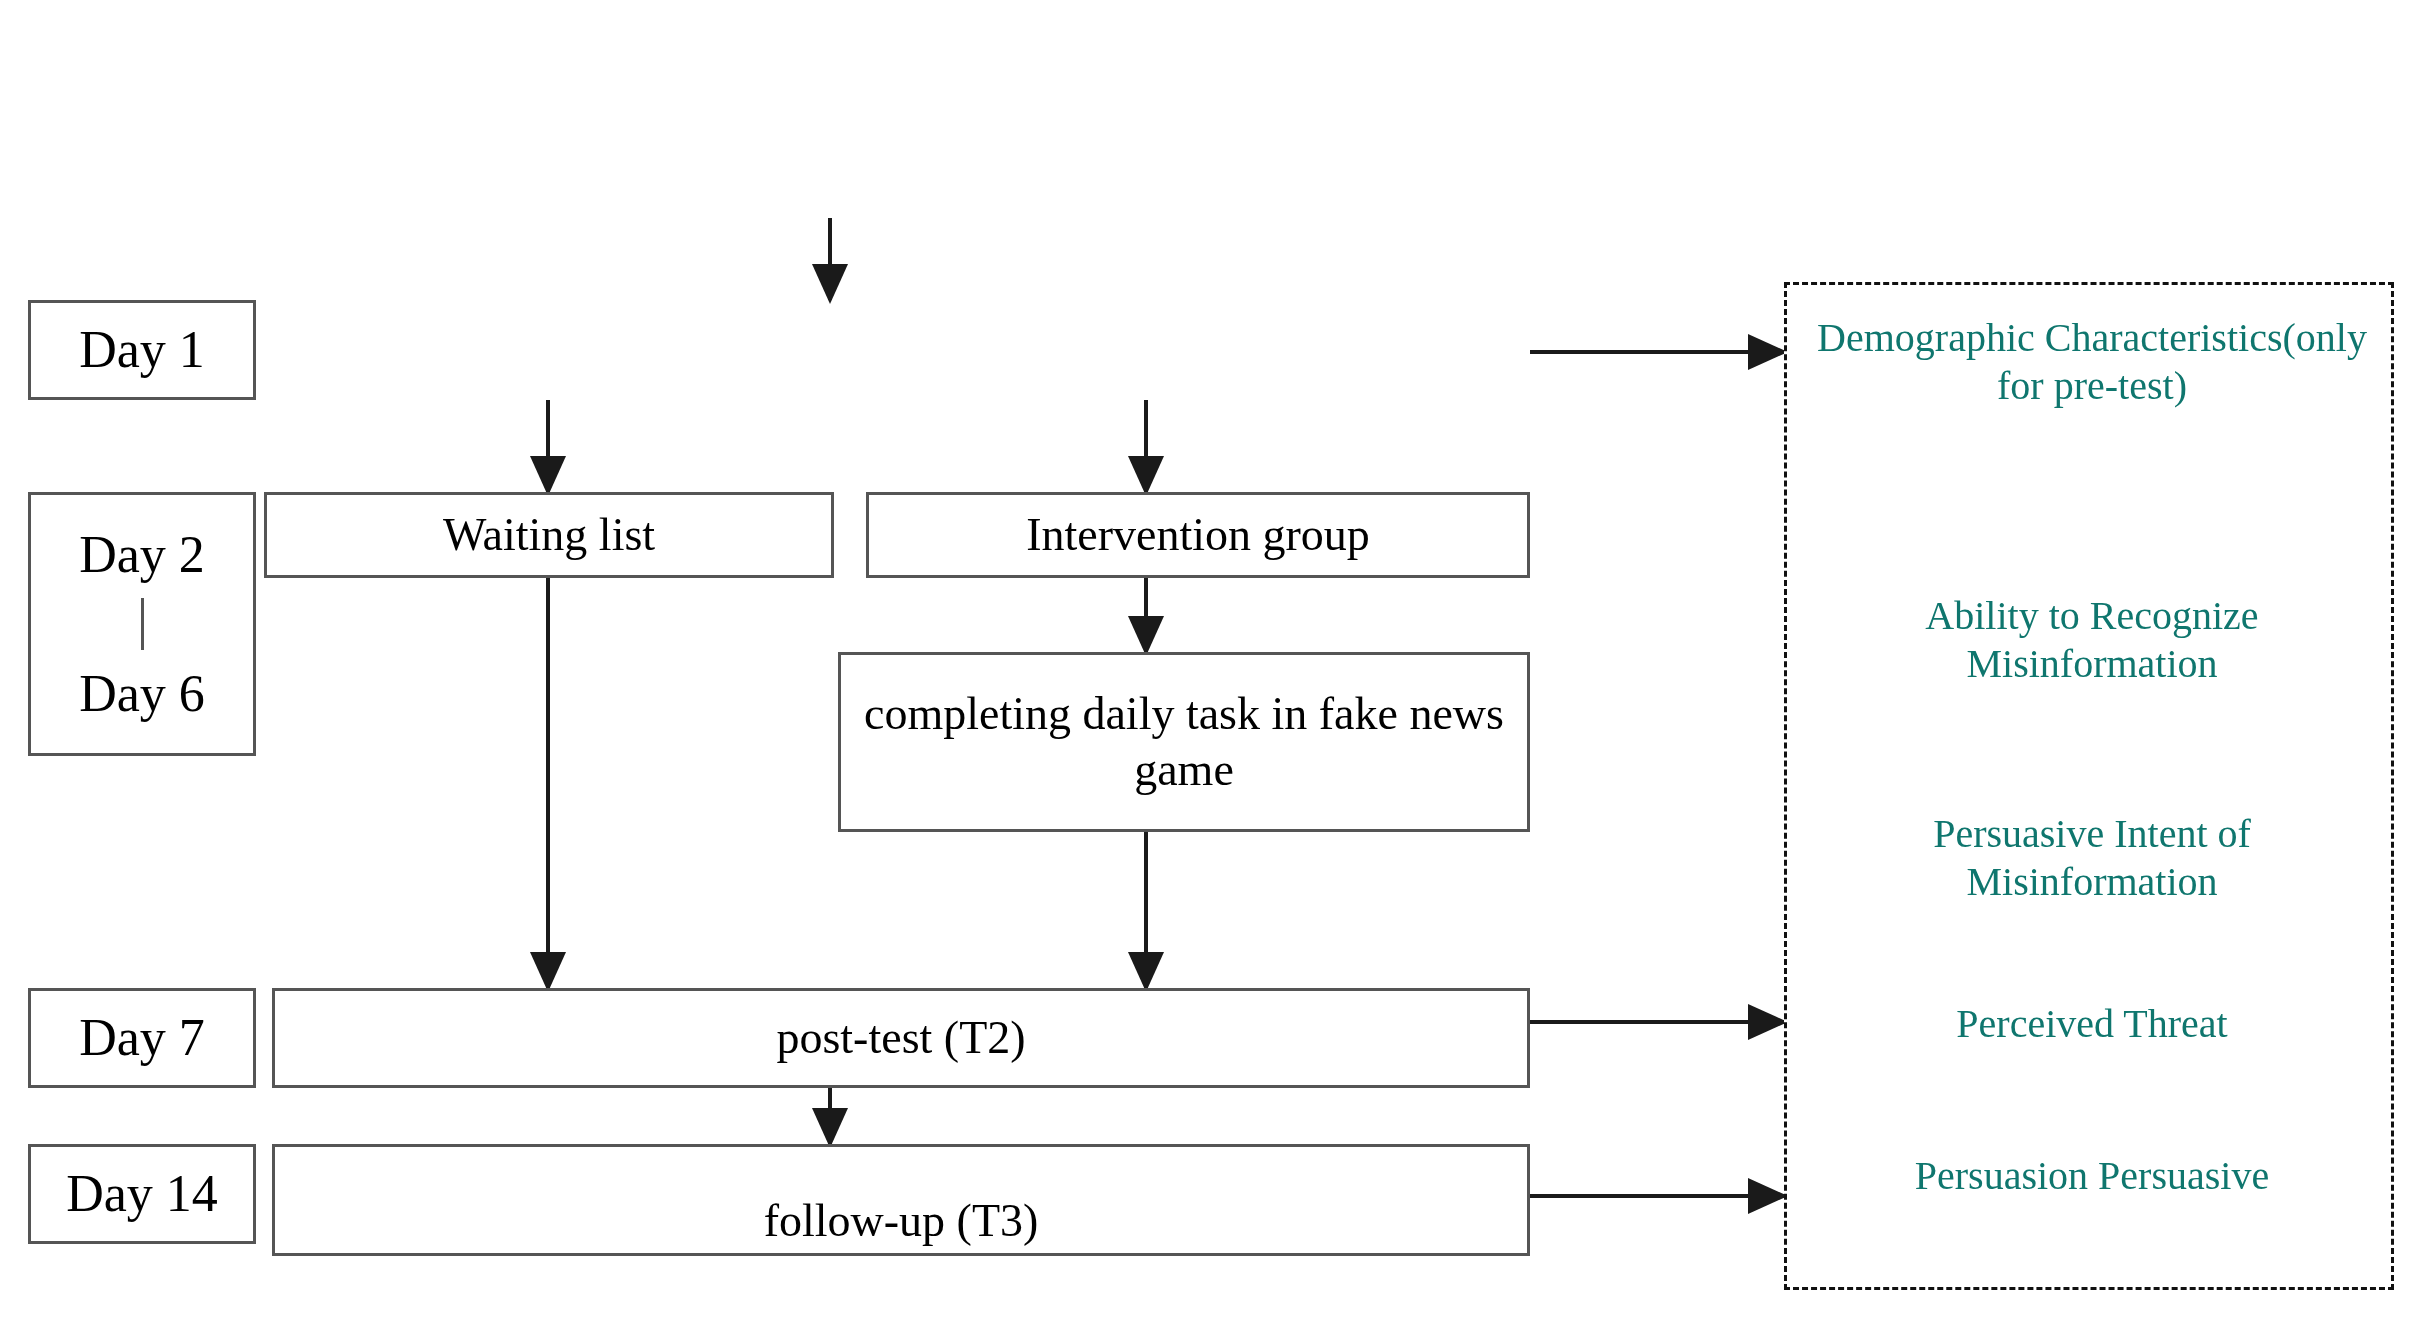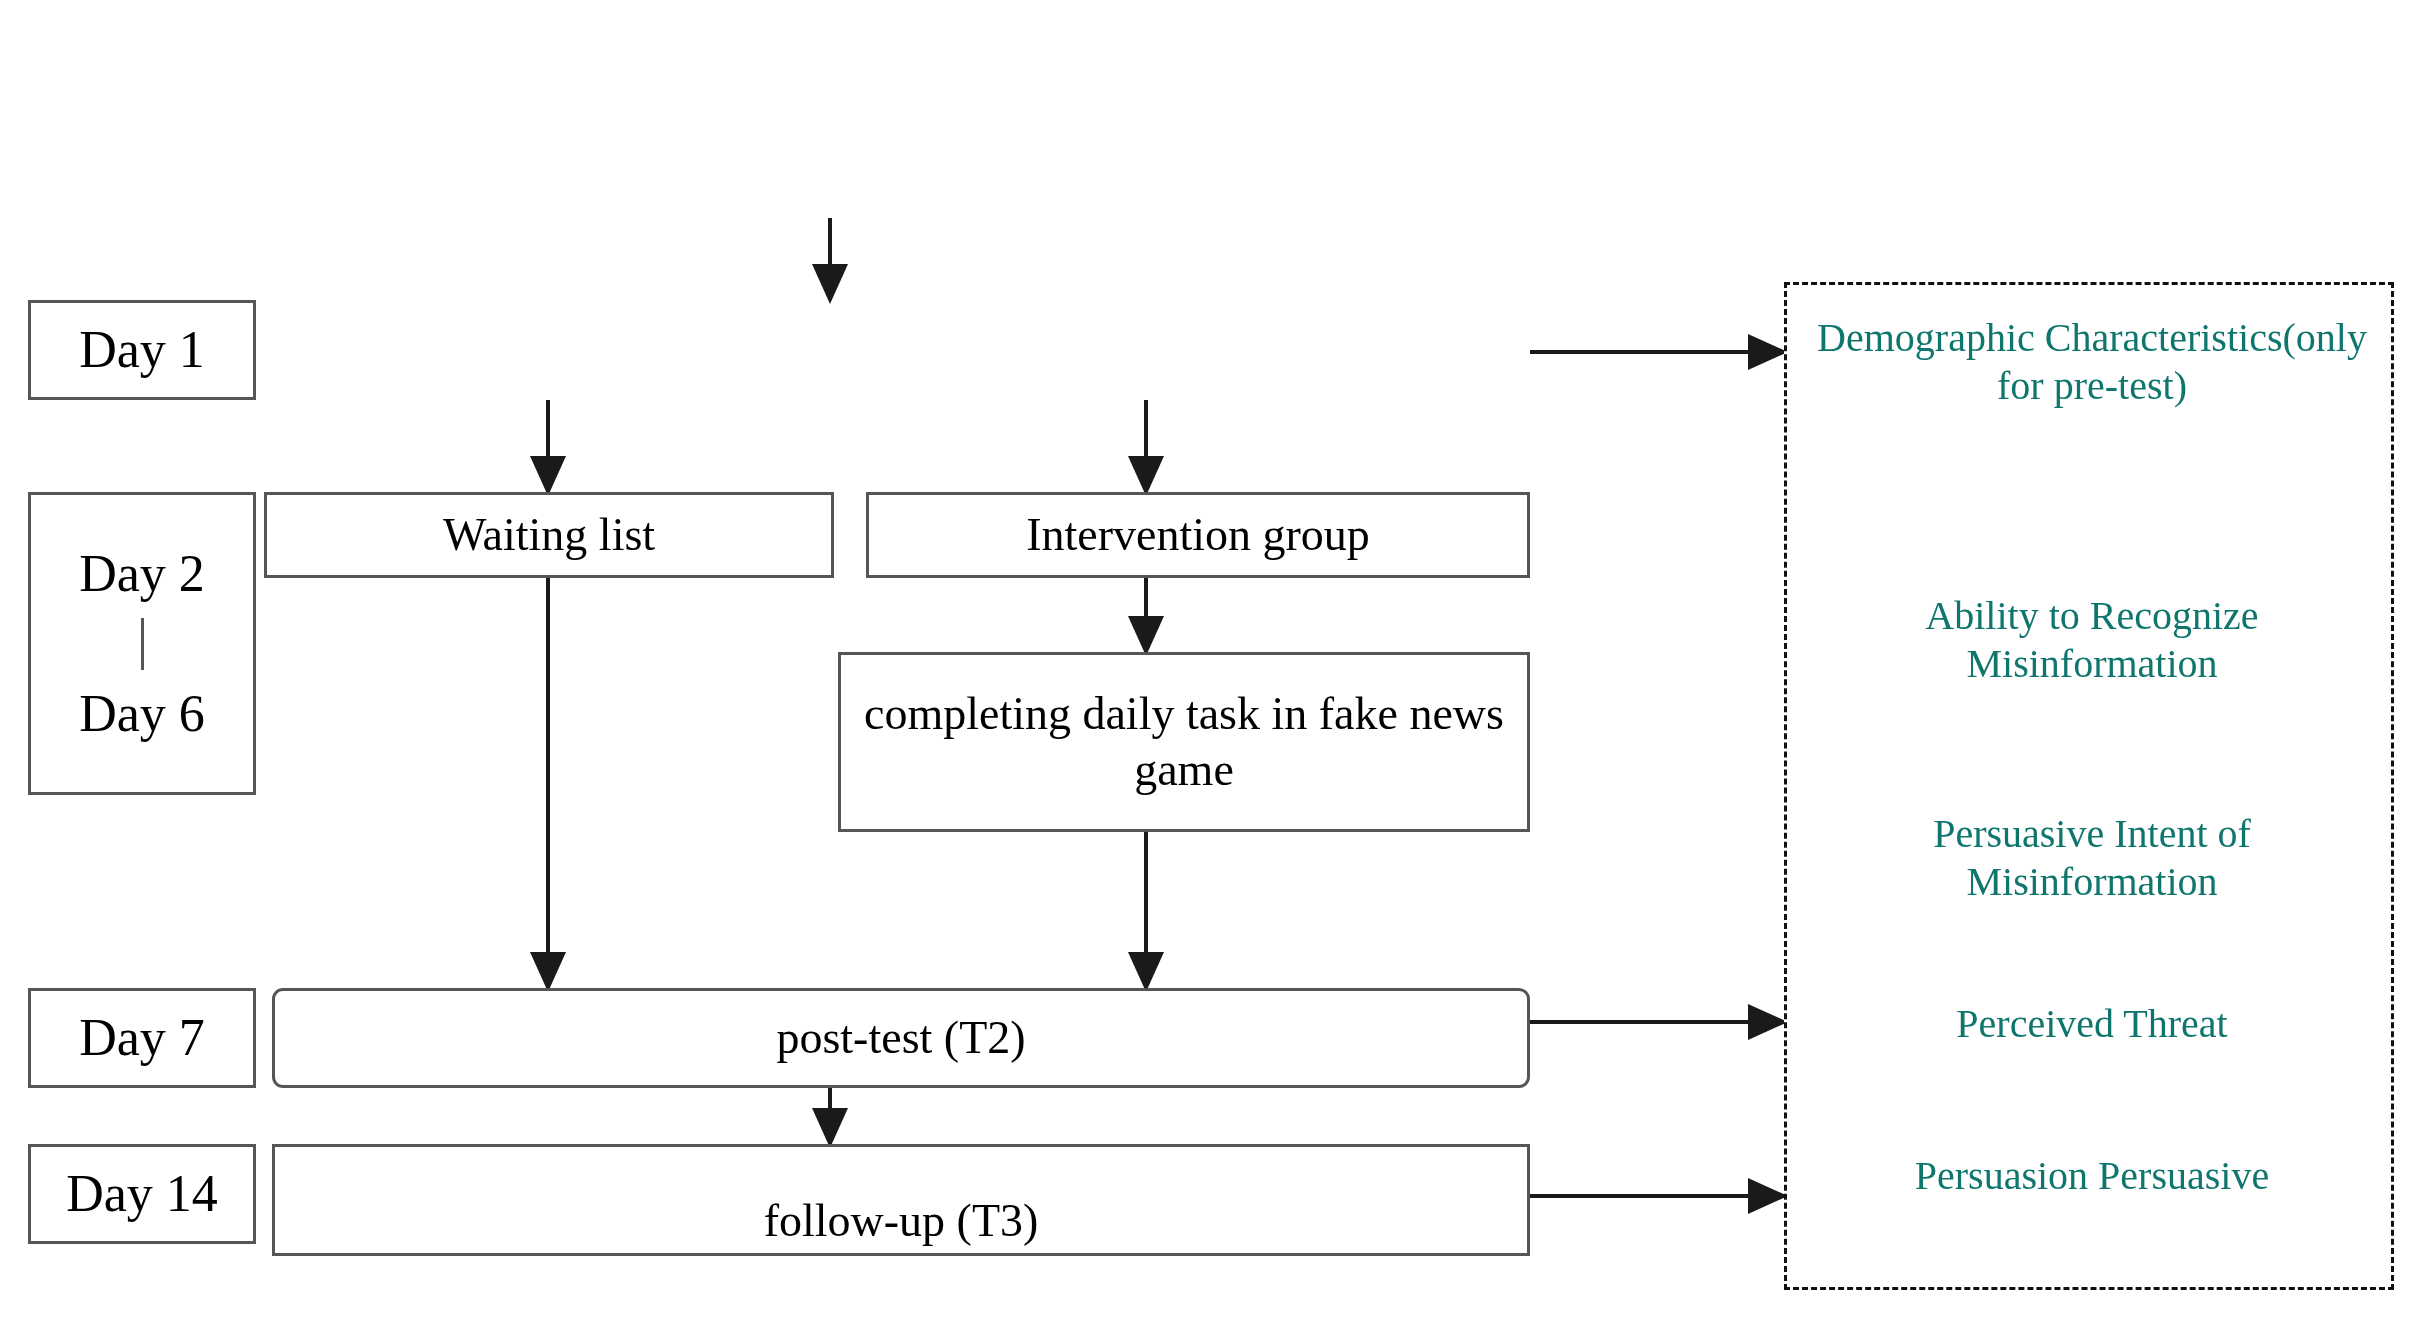"Day 2" div.node { height: 303px -> 264px }
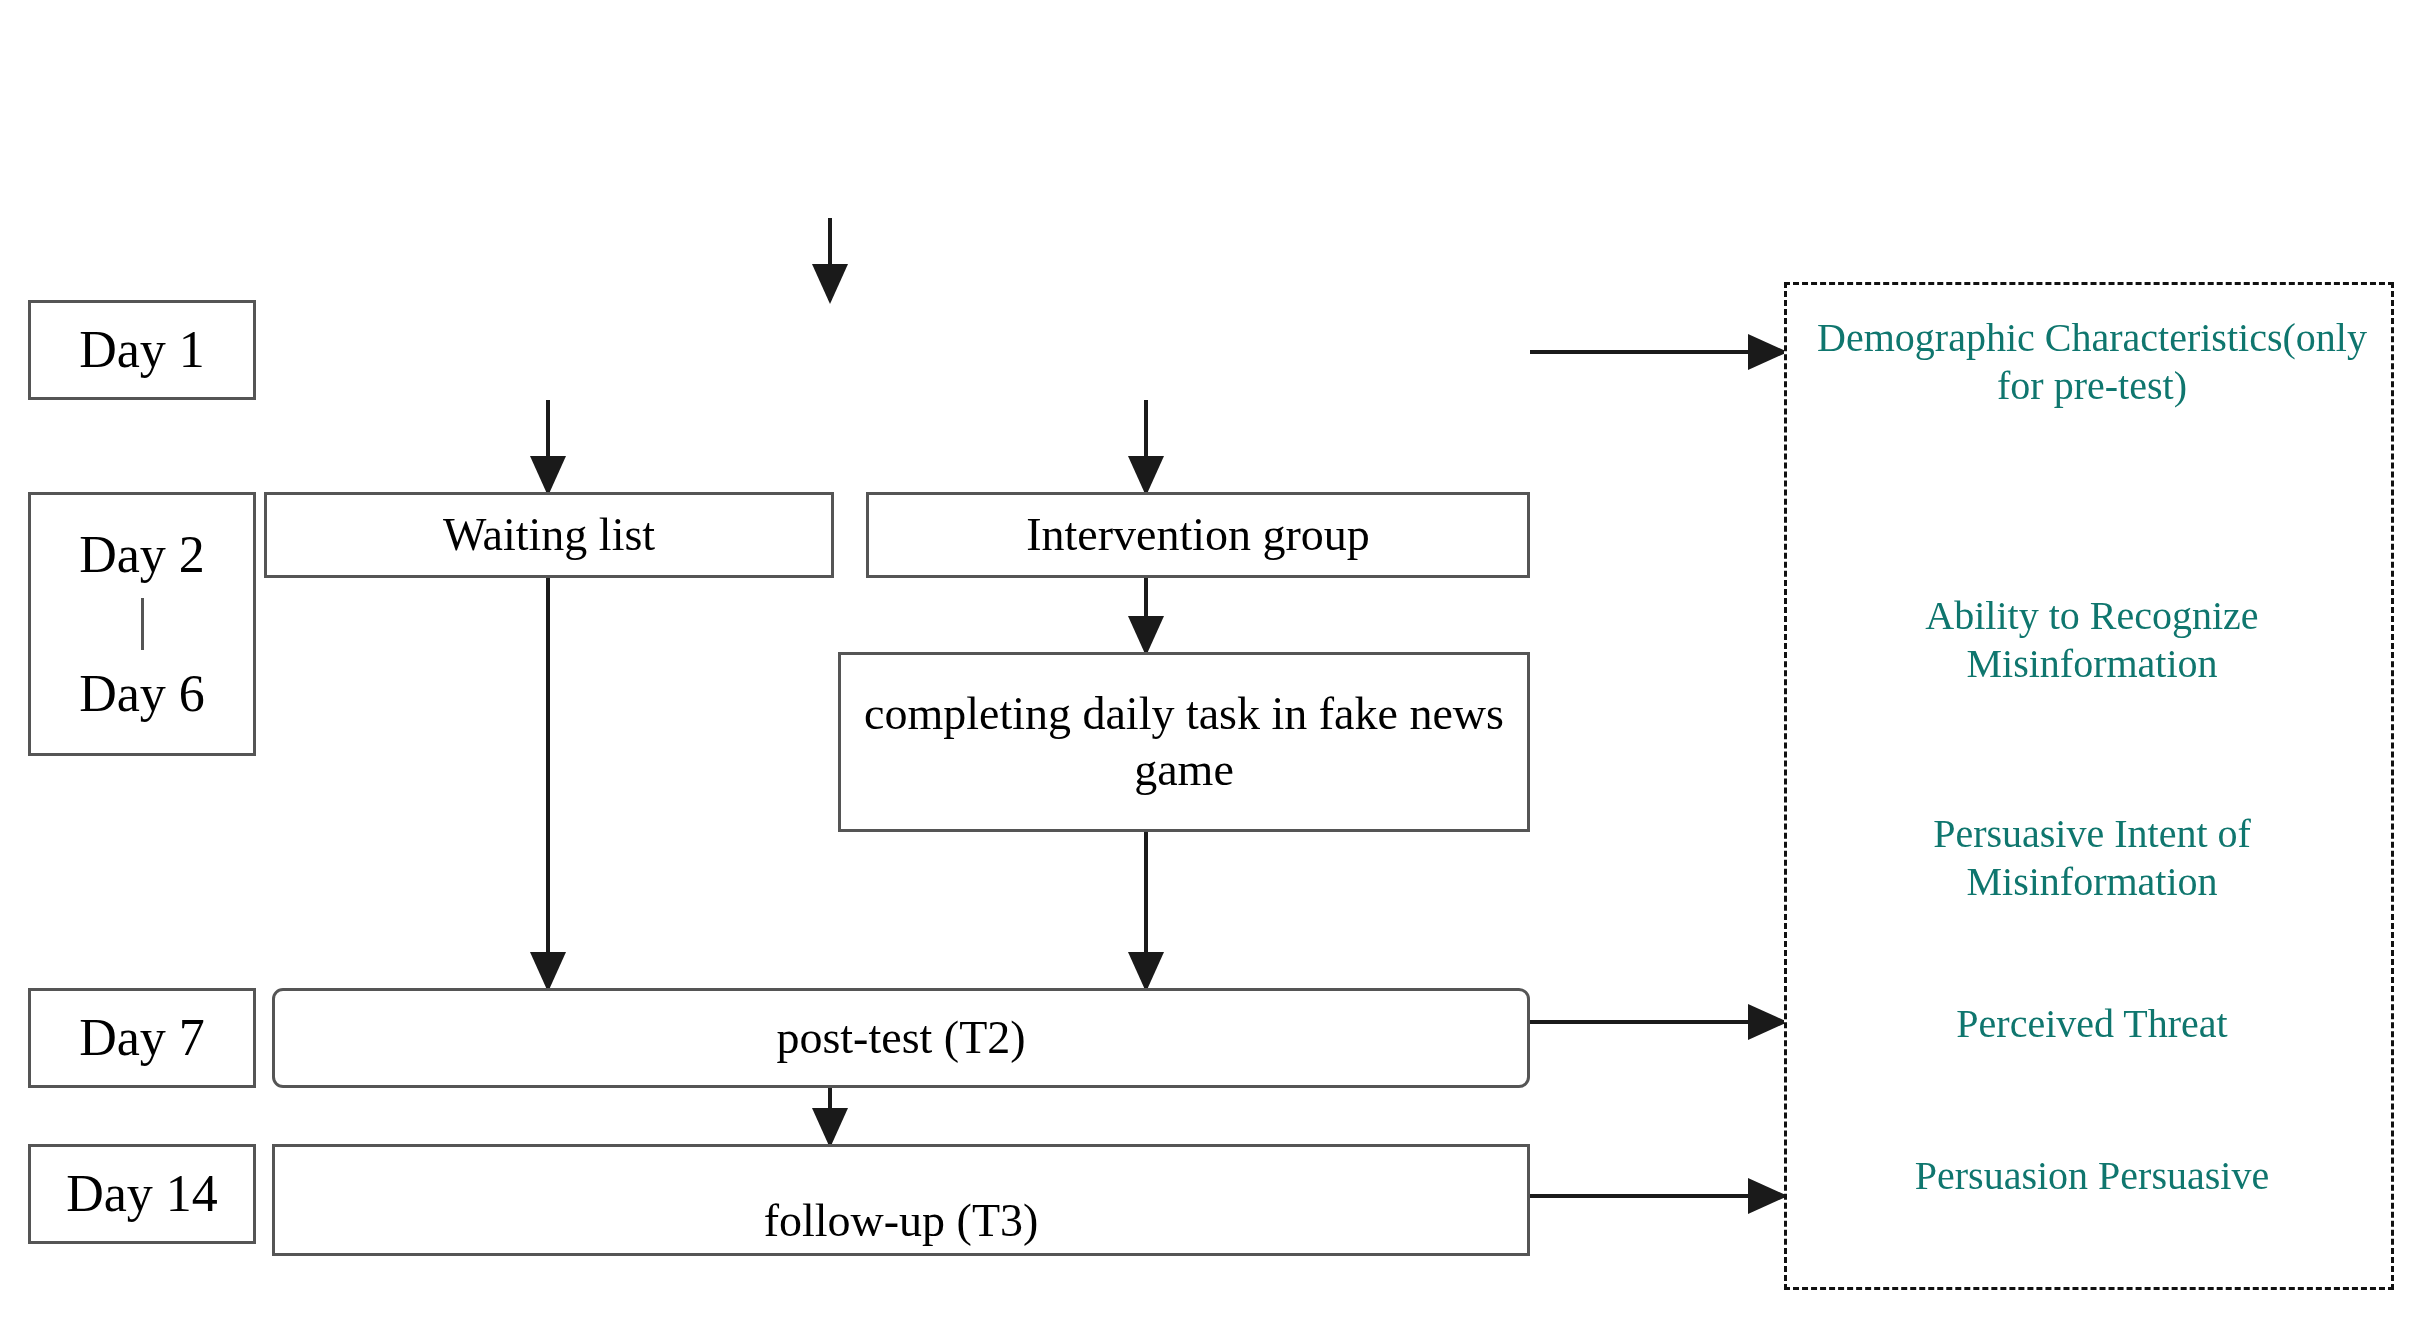"post-test (T2)" div.node { border-radius: 11px -> none }
